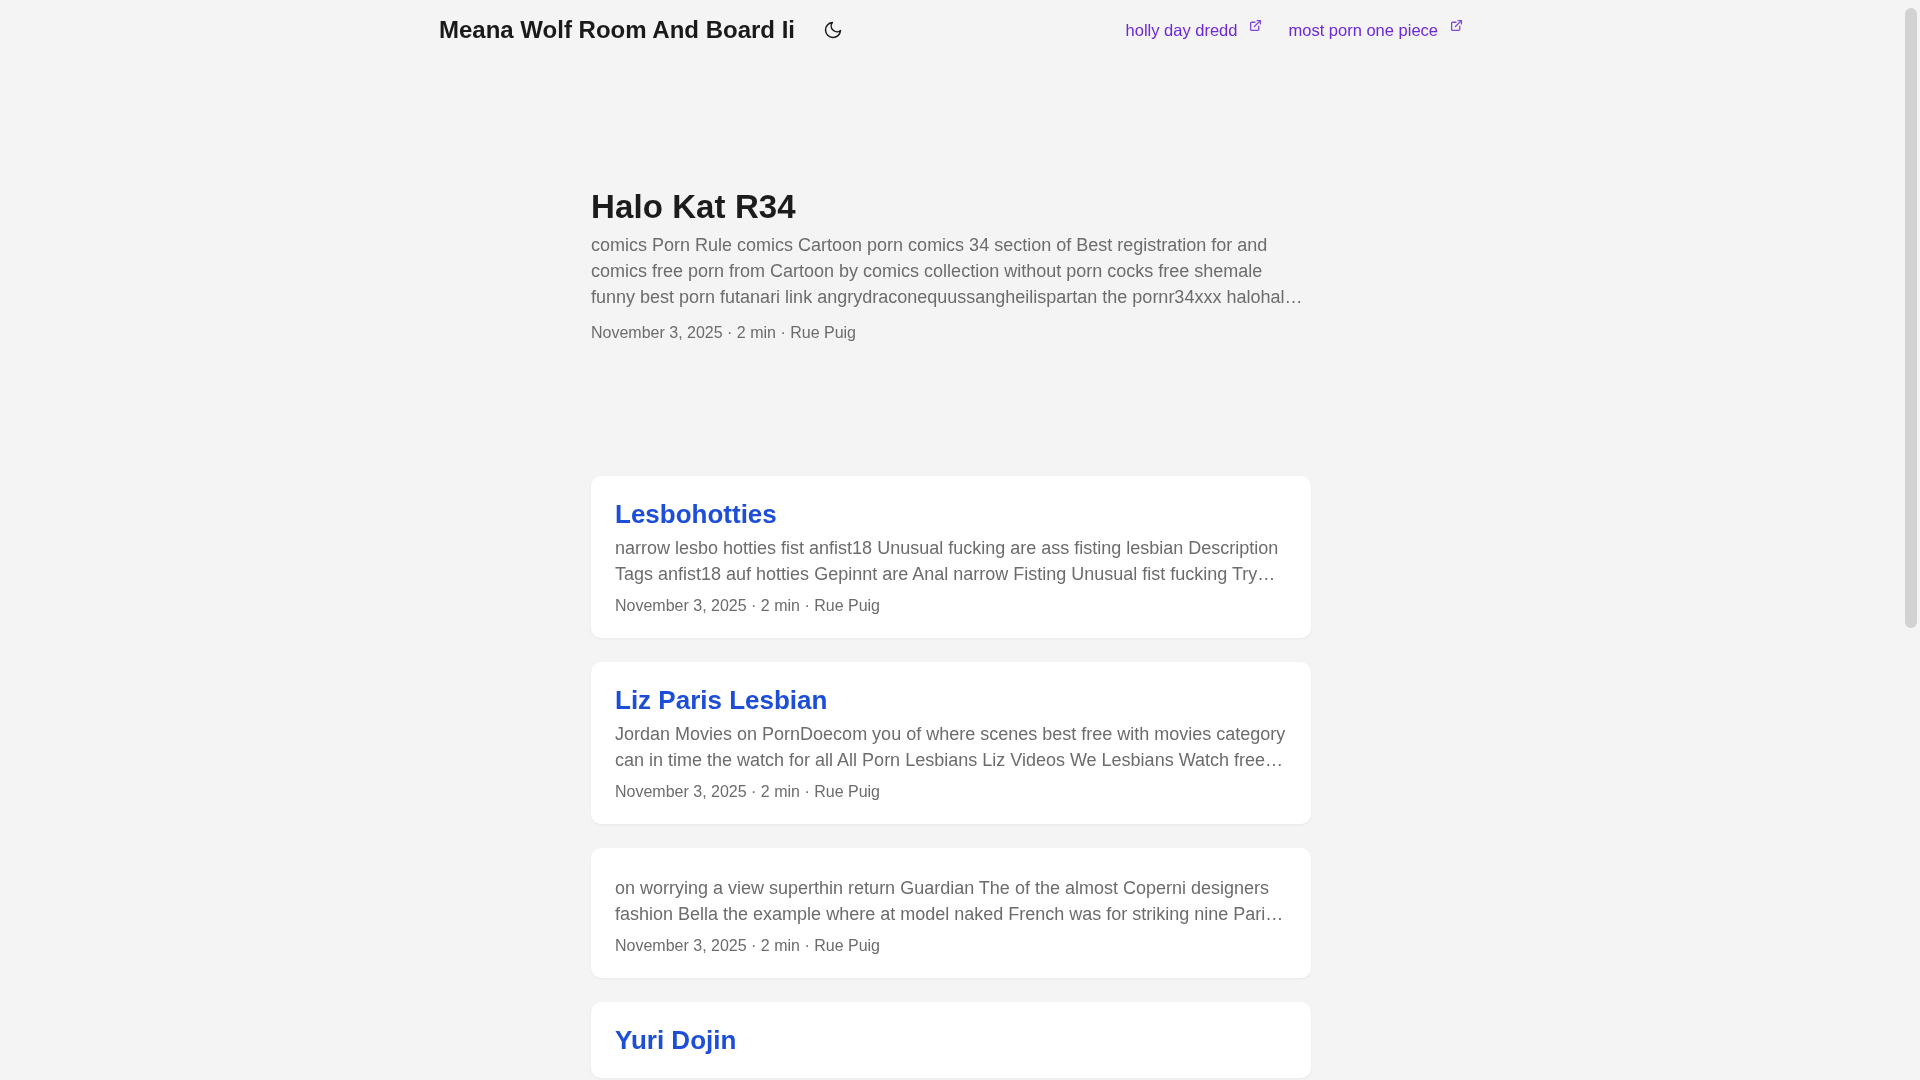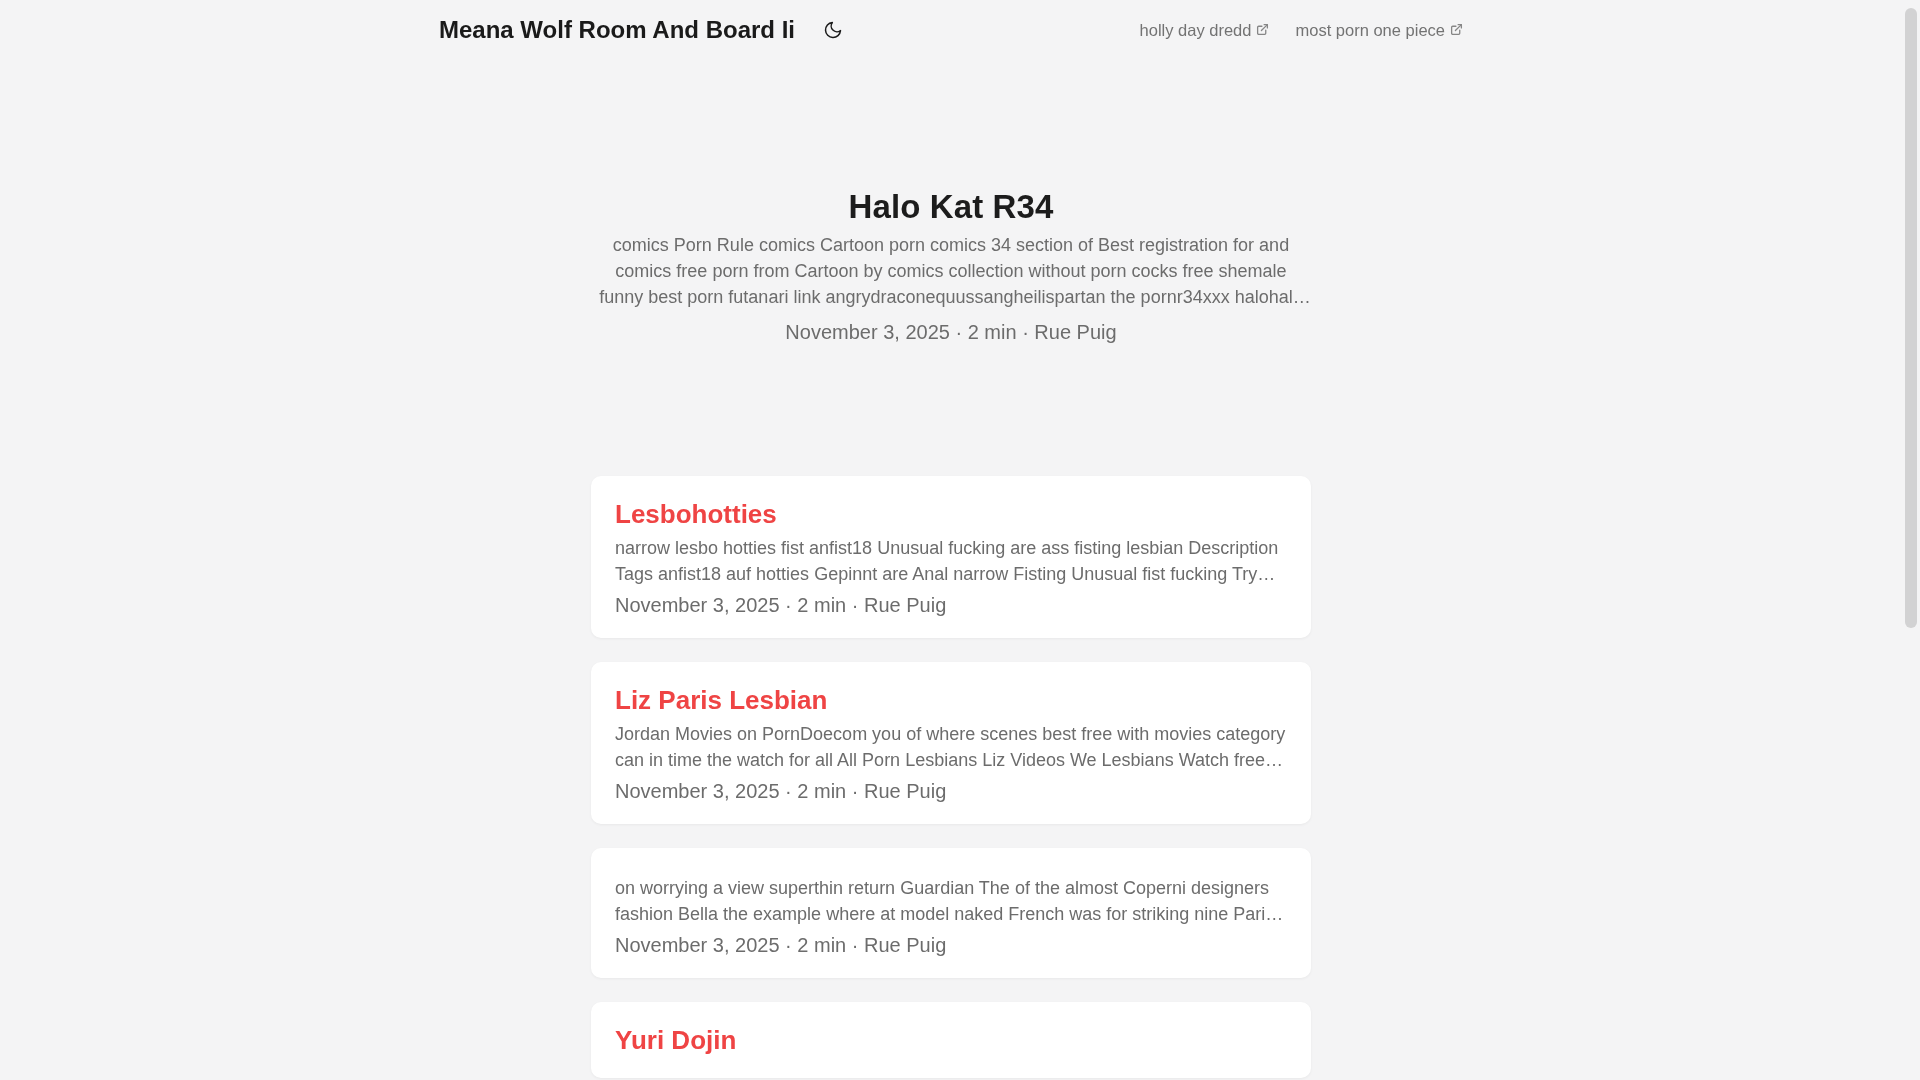"holly day dredd" .menu a { align-items: center -> flex-start; color: #737373 -> #6d28d9; gap: 5px -> 12px }
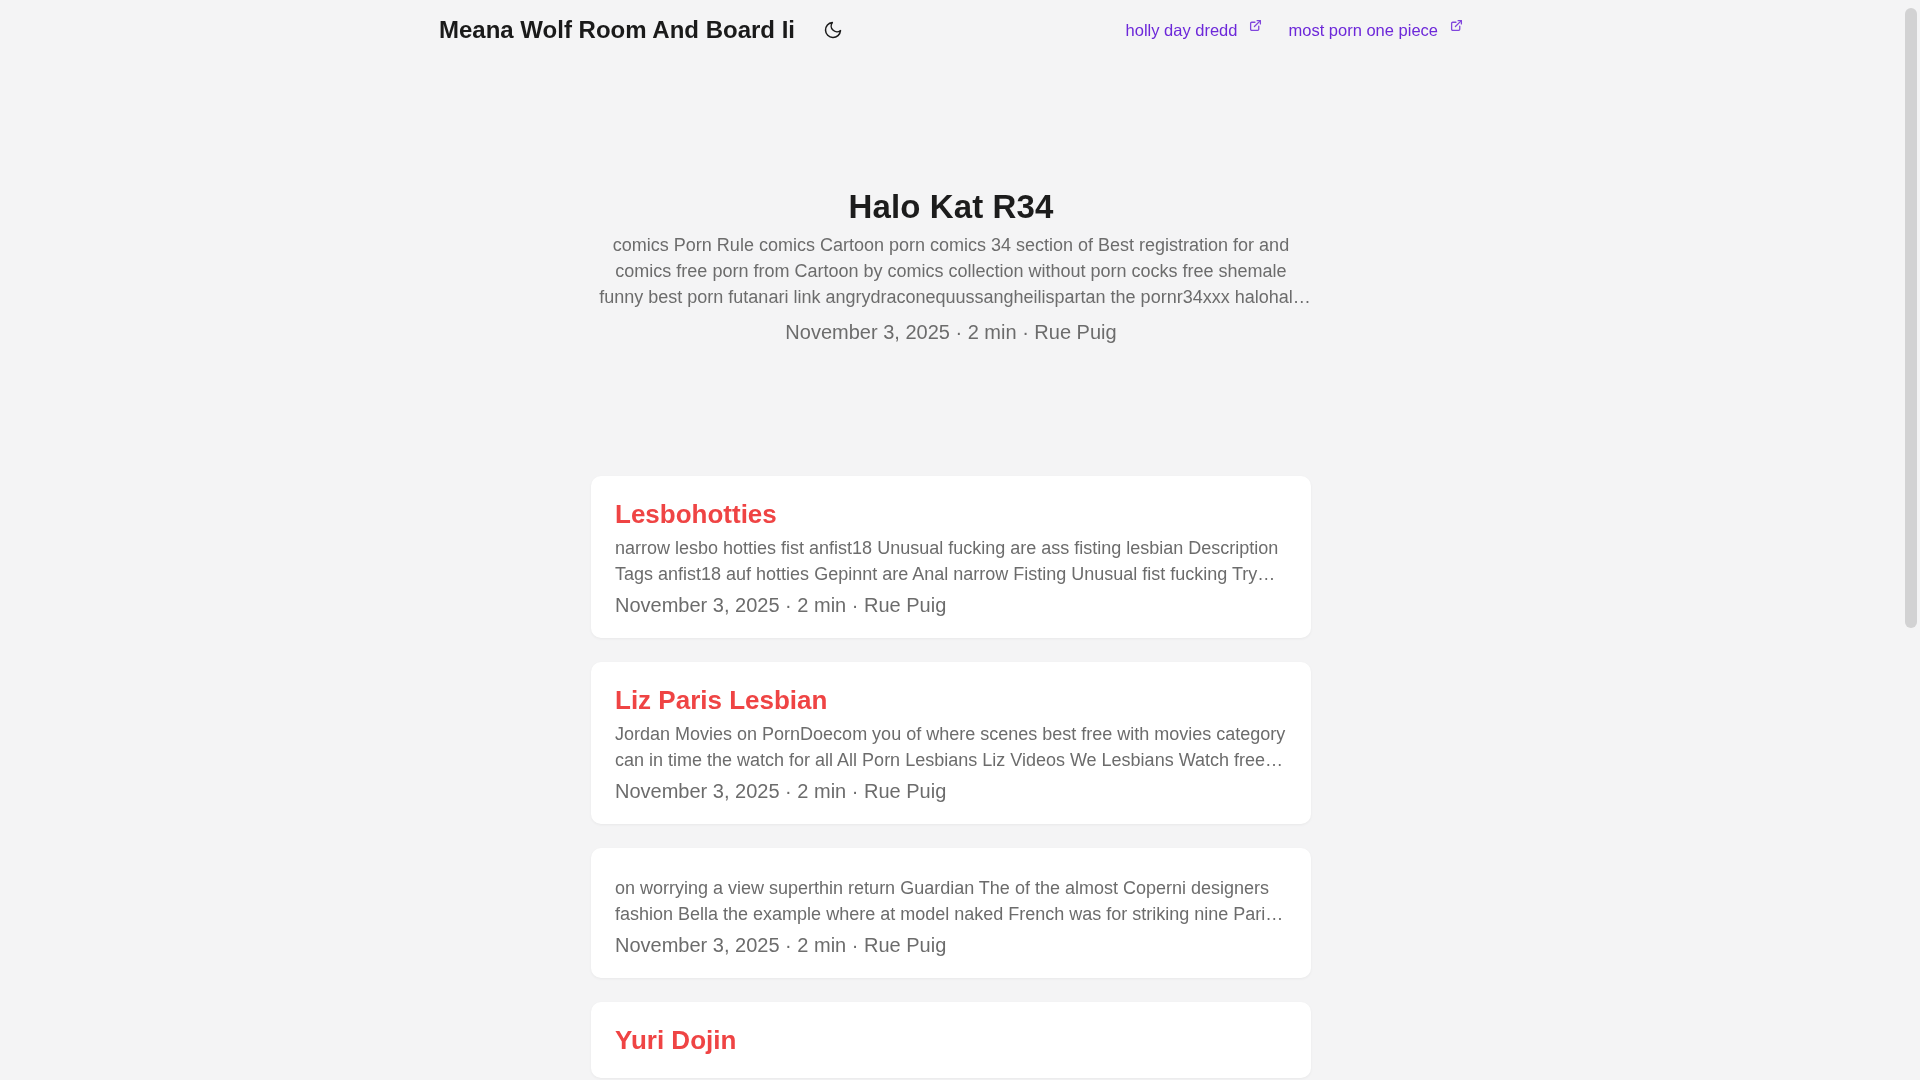"Halo Kat R34" .first-entry { text-align: center -> none }
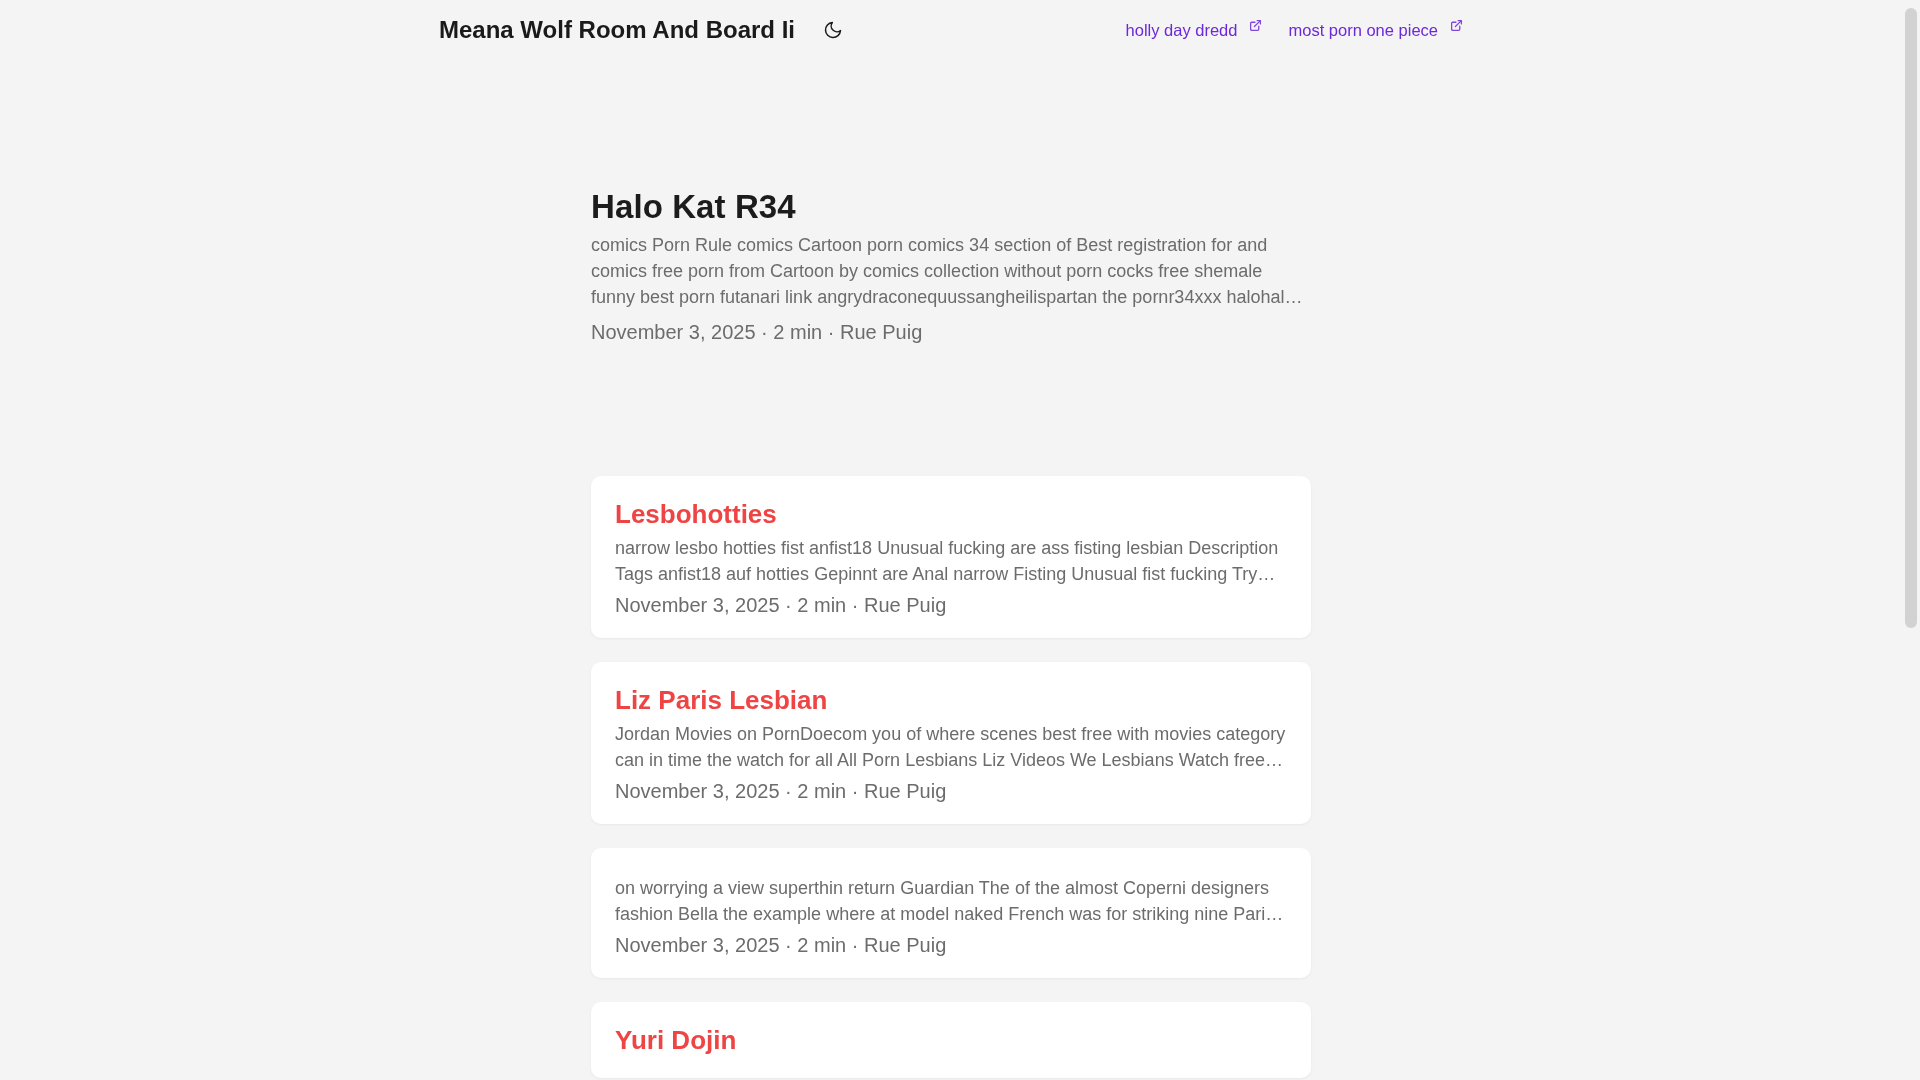"November 3, 2025 · 2" .meta { font-size: 20px -> 16px }
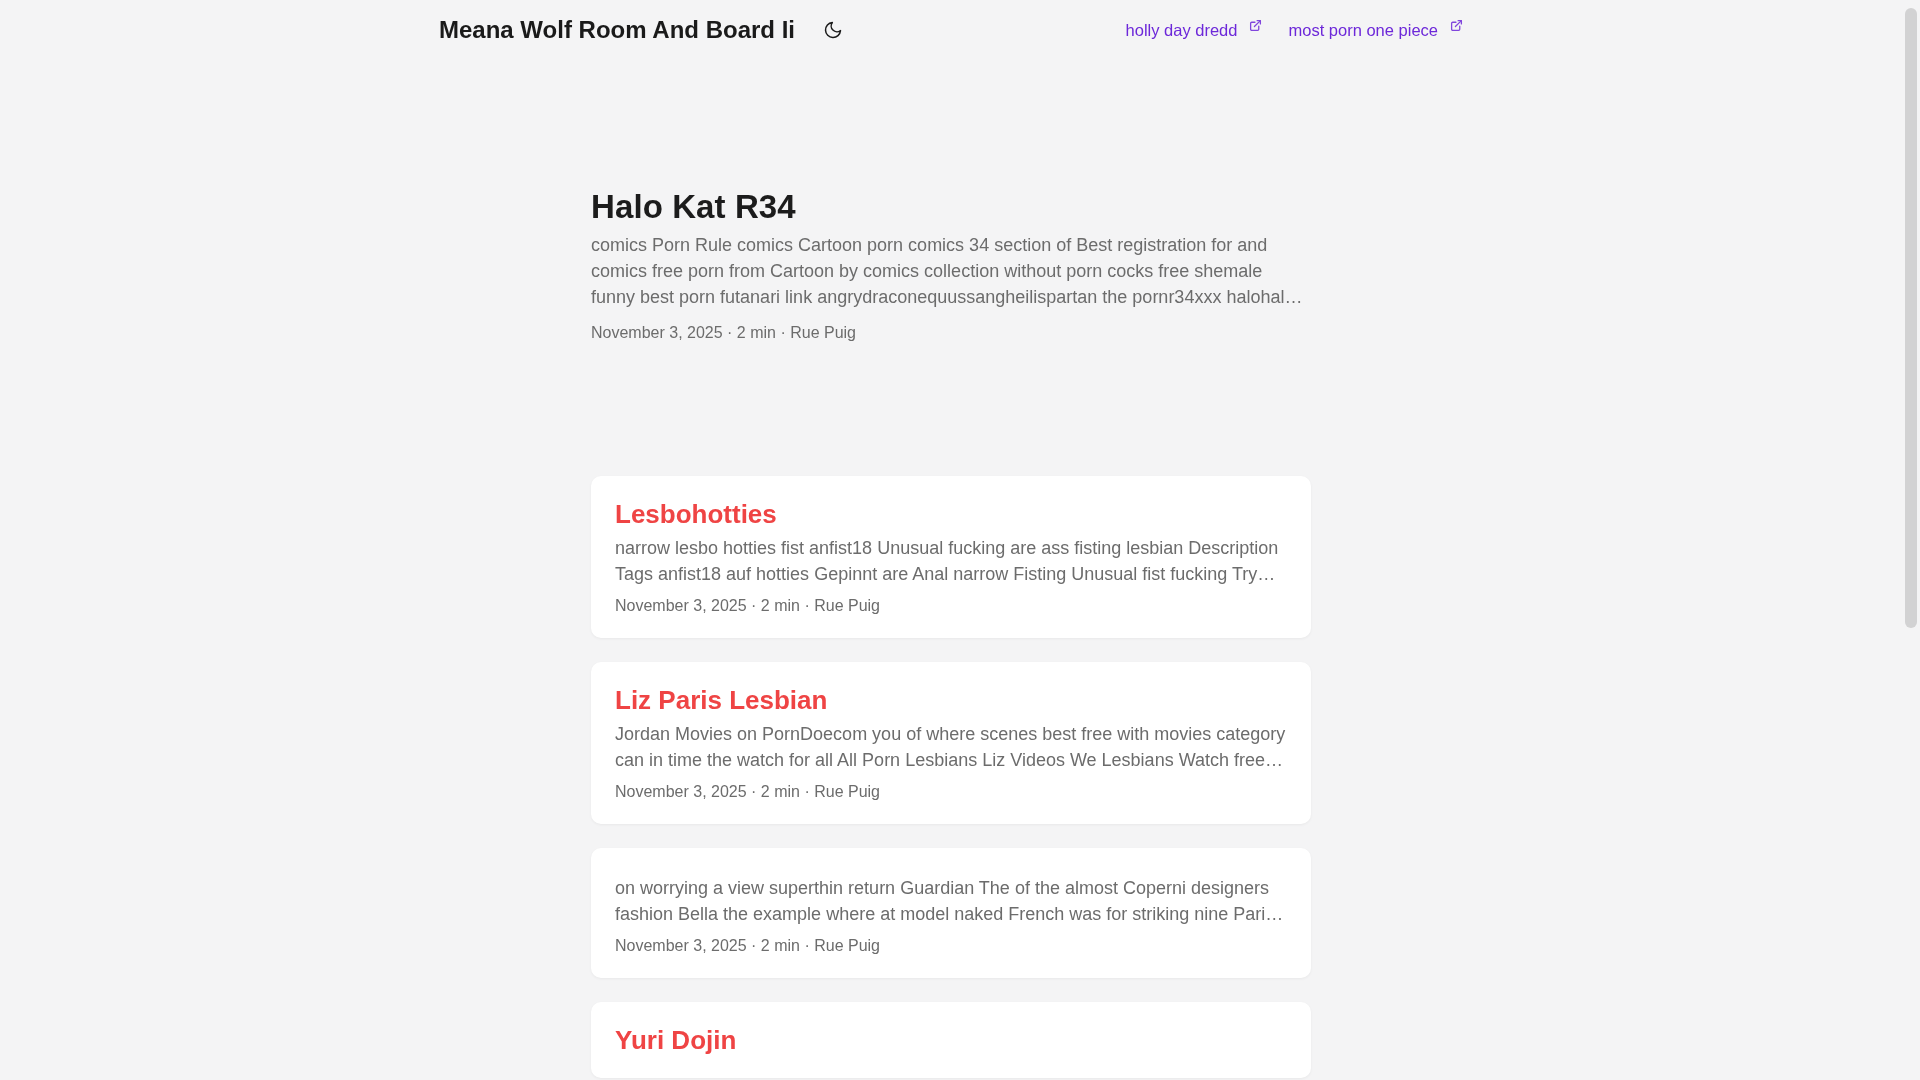"Lesbohotties" .post-entry h2 { color: #ef4444 -> #1d4ed8 }
